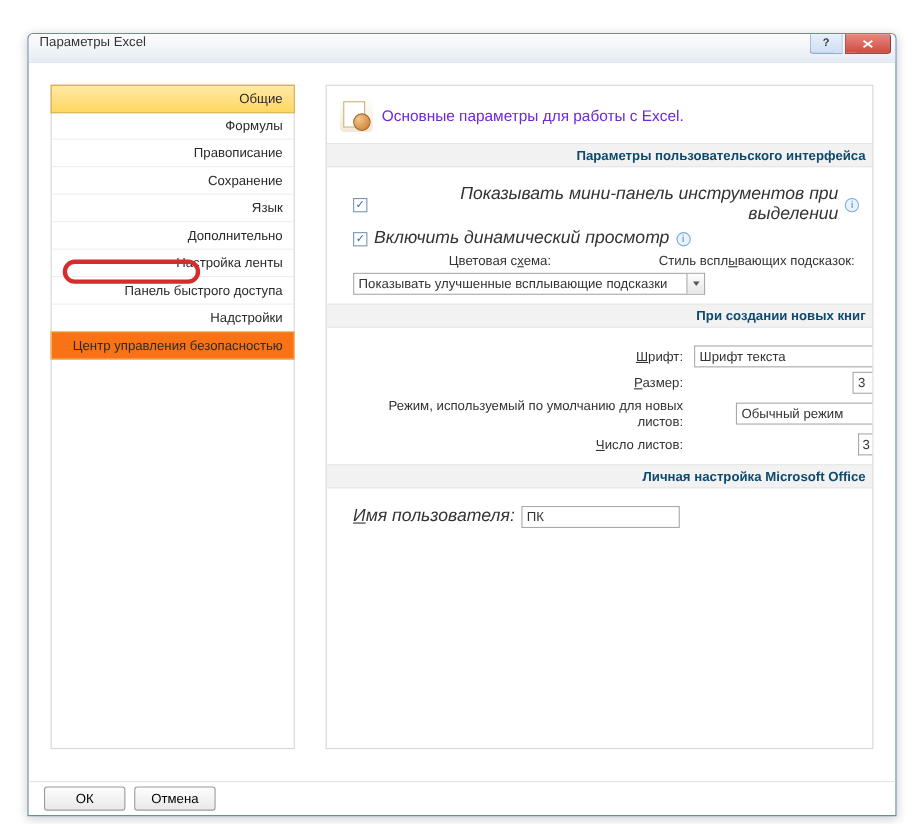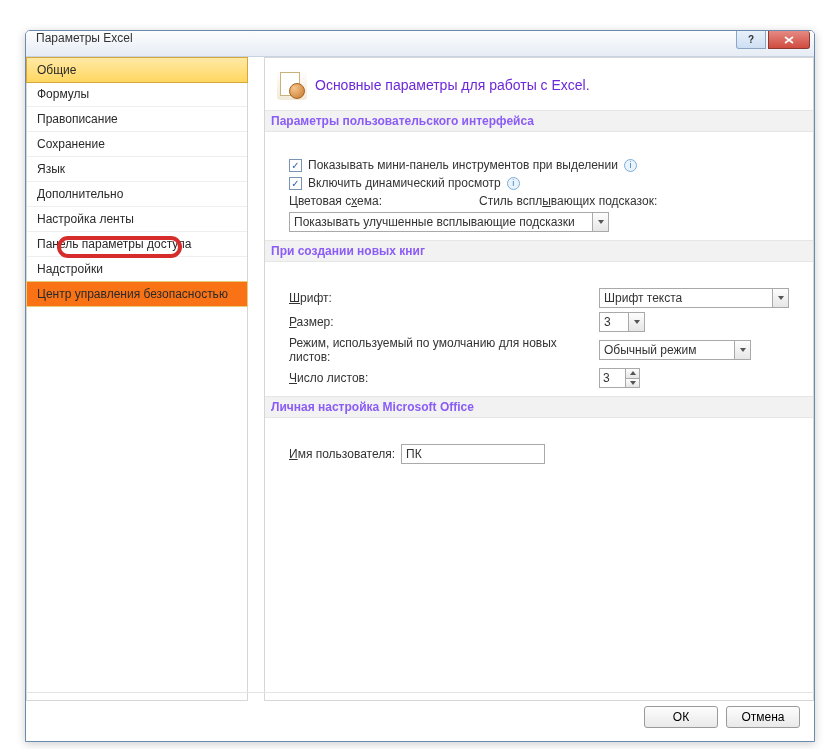"Общие" .body { gap: 16px -> 28px; padding: 0 -> 20px; text-align: none -> right }
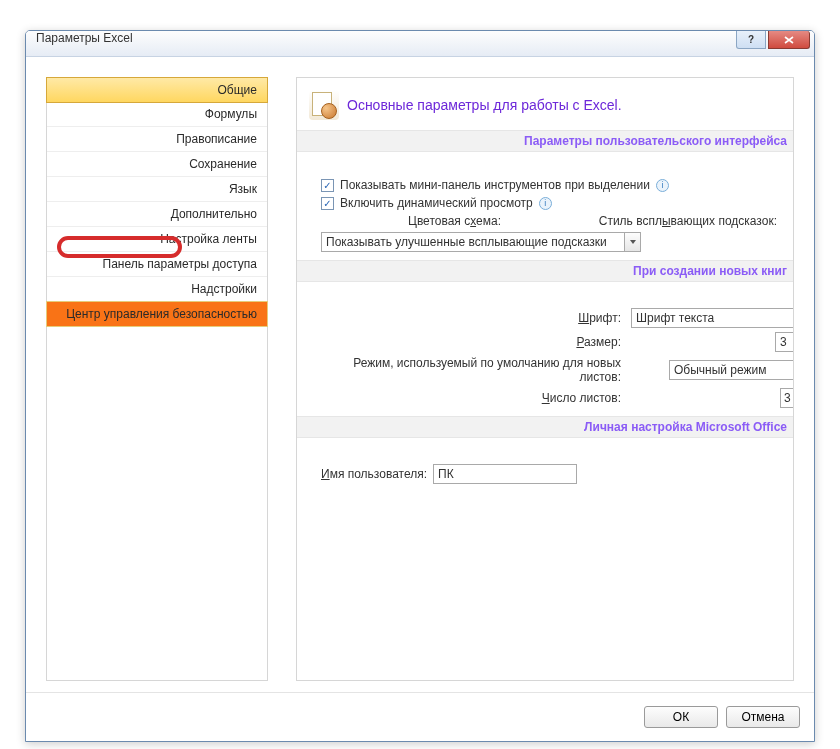"Параметры пользовательского интерфейса" .section-h { color: #8b5cf6 -> #0c4a6e; margin: 6px -8px 24px -8px -> 6px -8px 14px -8px }
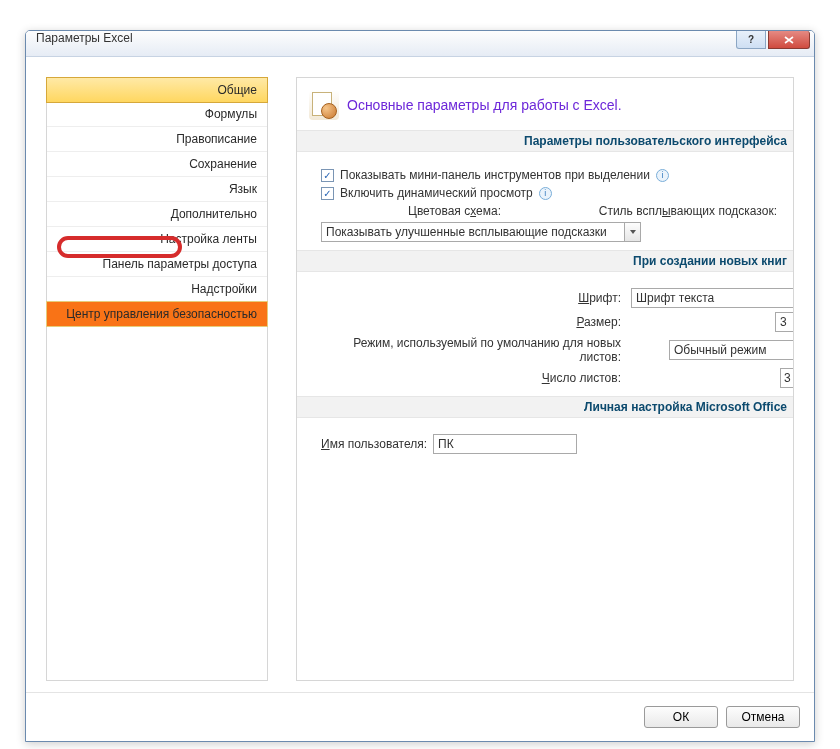"Показывать мини-панель инструментов при" .row .label { font-size: 12px -> 16px; font-style: none -> italic }
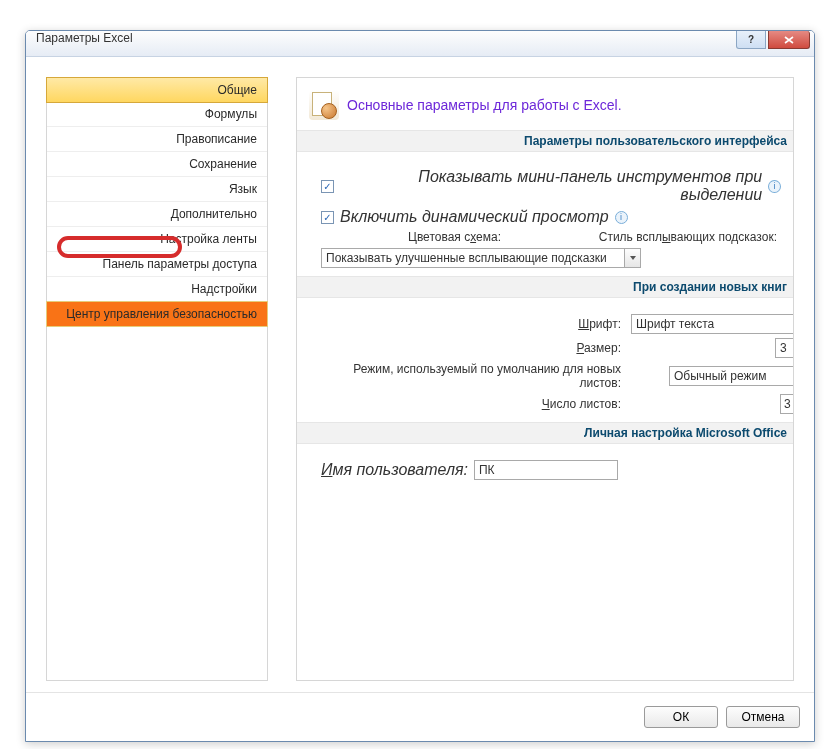"Панель параметры доступа" span { text: параметры -> быстрого }
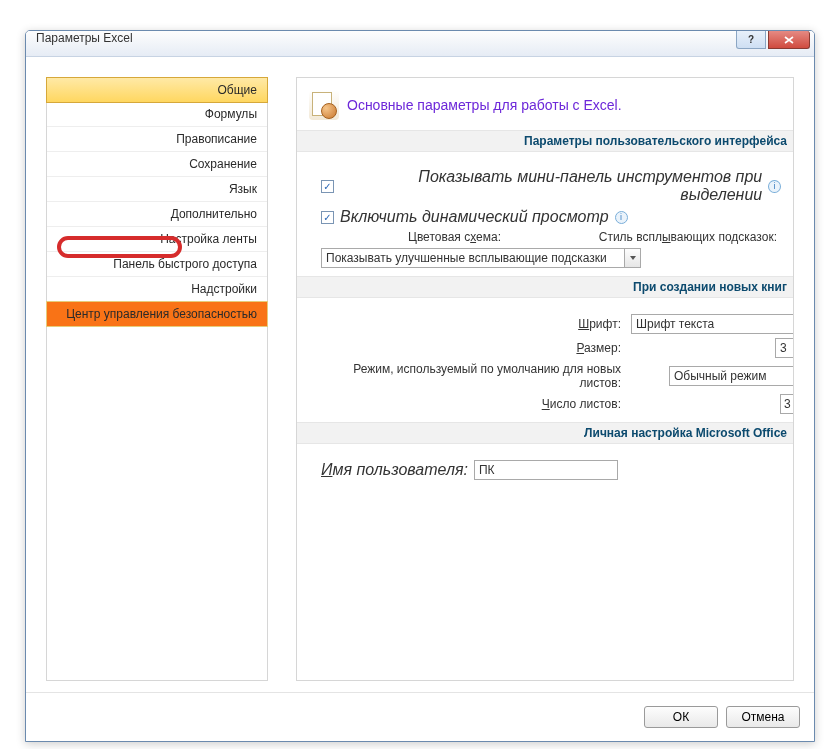"ОК" .footer { height: 49px -> 31px; justify-content: flex-end -> flex-start }
